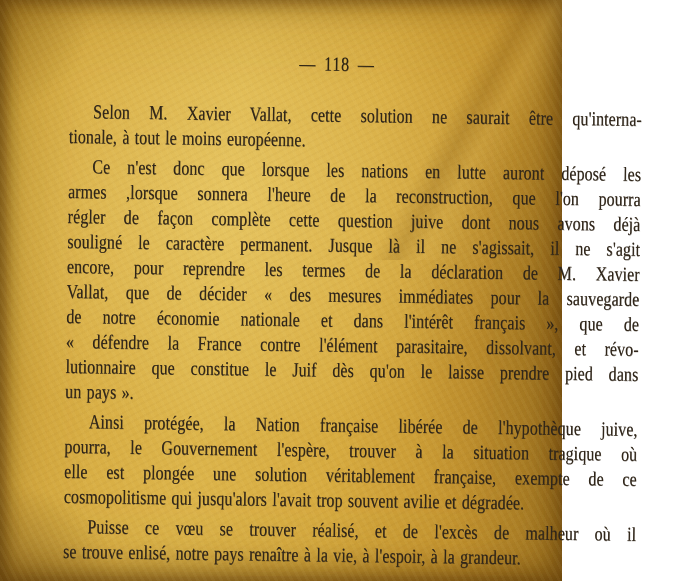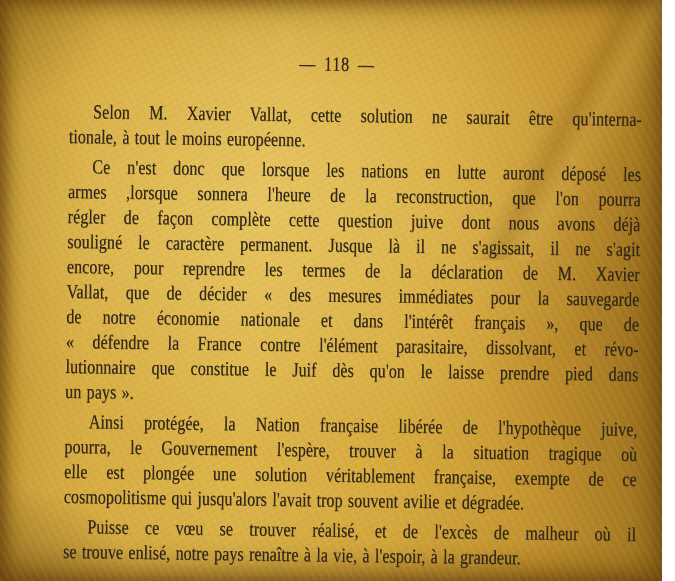"— 118 —" .paper { width: 662px -> 562px }
